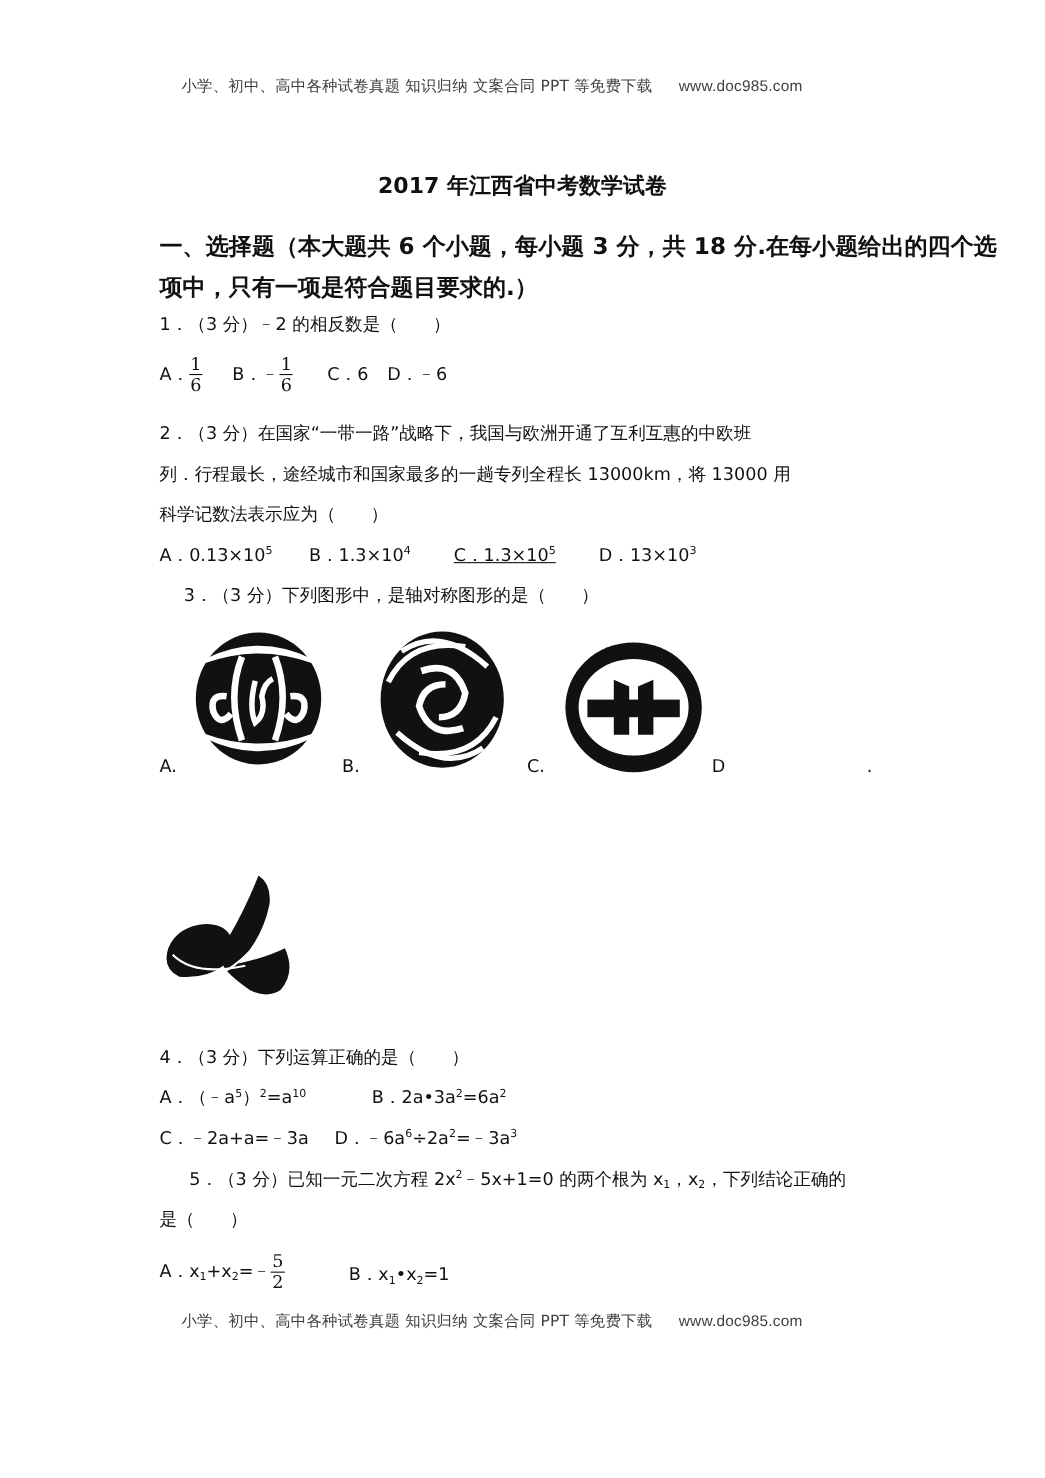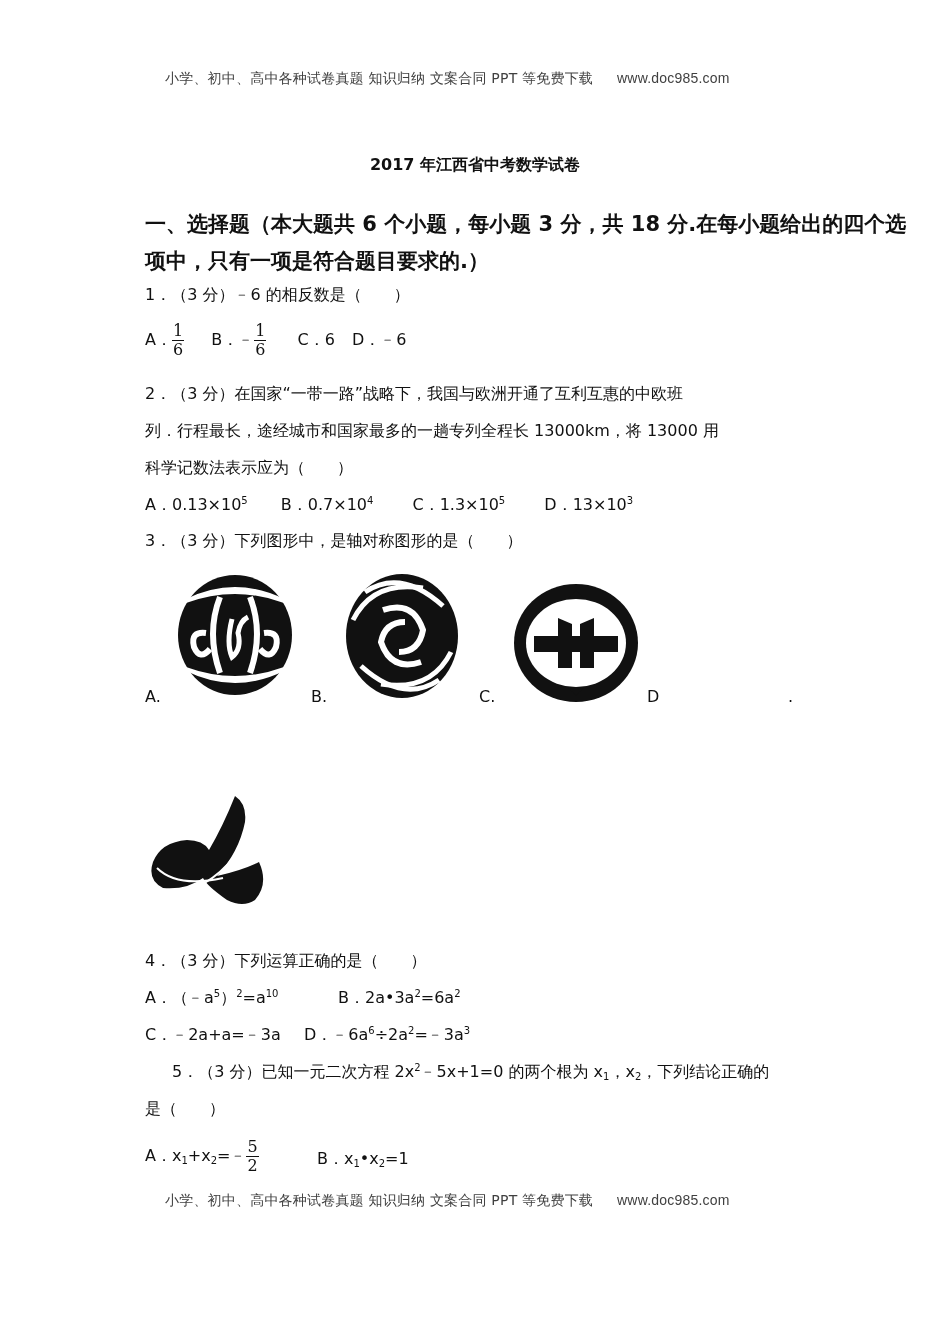"2017 年江西省中考数学试卷" .title { font-size: 16px -> 20px }
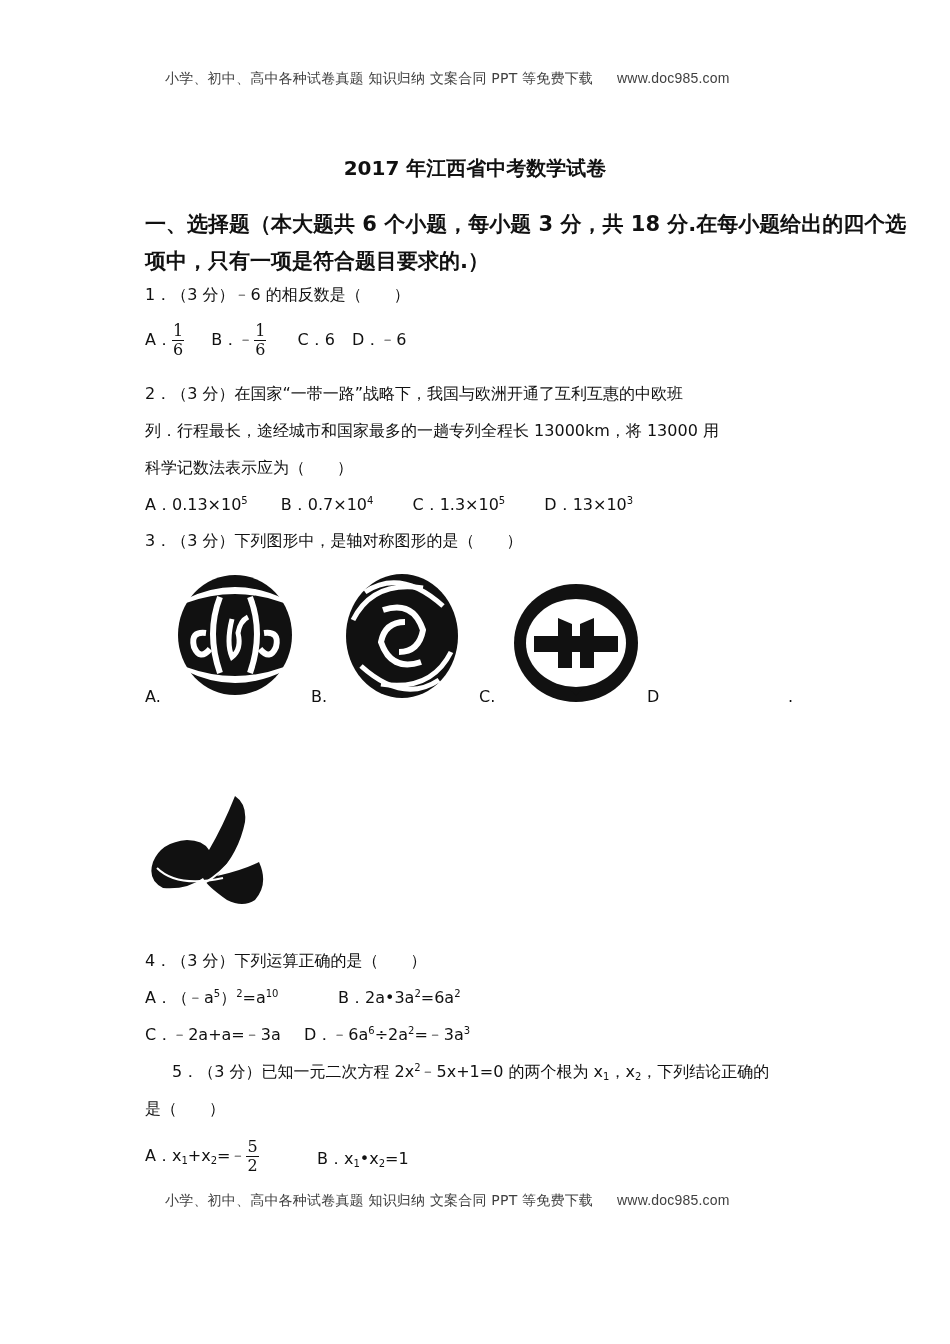"1．（3 分）﹣6 的相反数是（ ）" div.abs { text: 6 -> 2 }
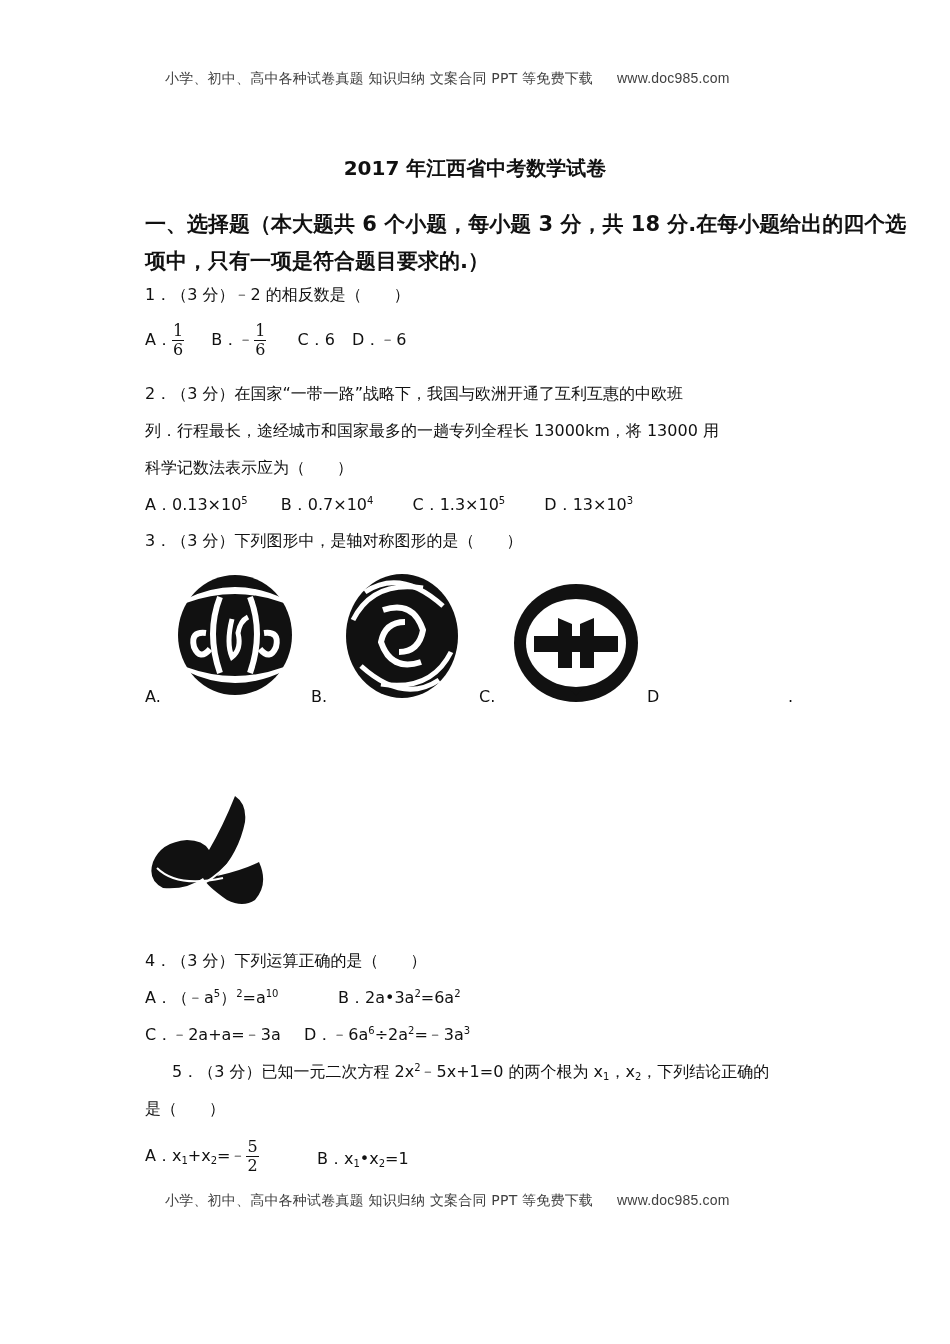"B．0.7×10" span { text: 0.7 -> 1.3 }
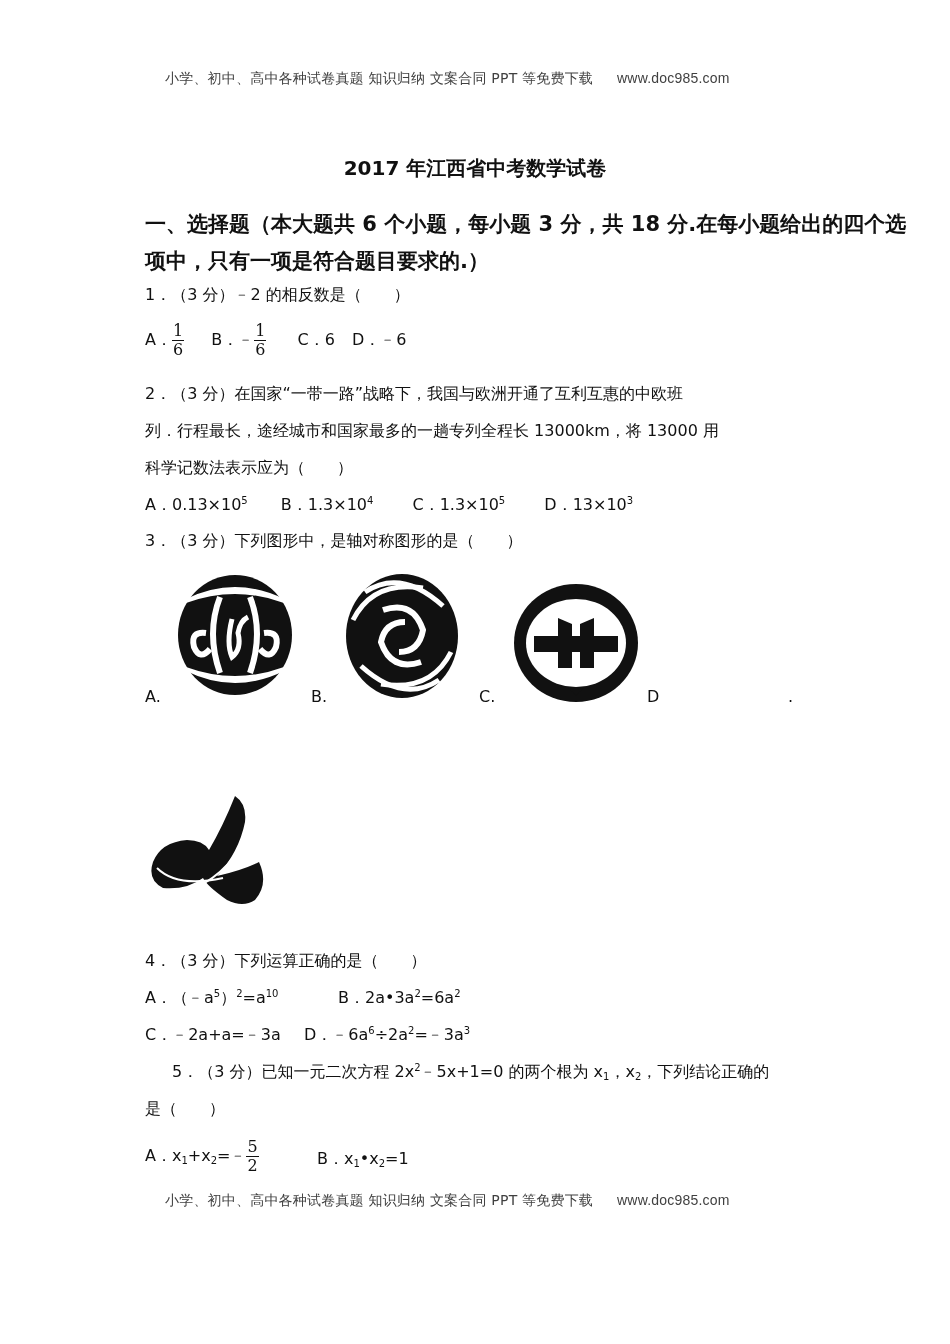"C．1.3×105" span { text-decoration: none -> underline }
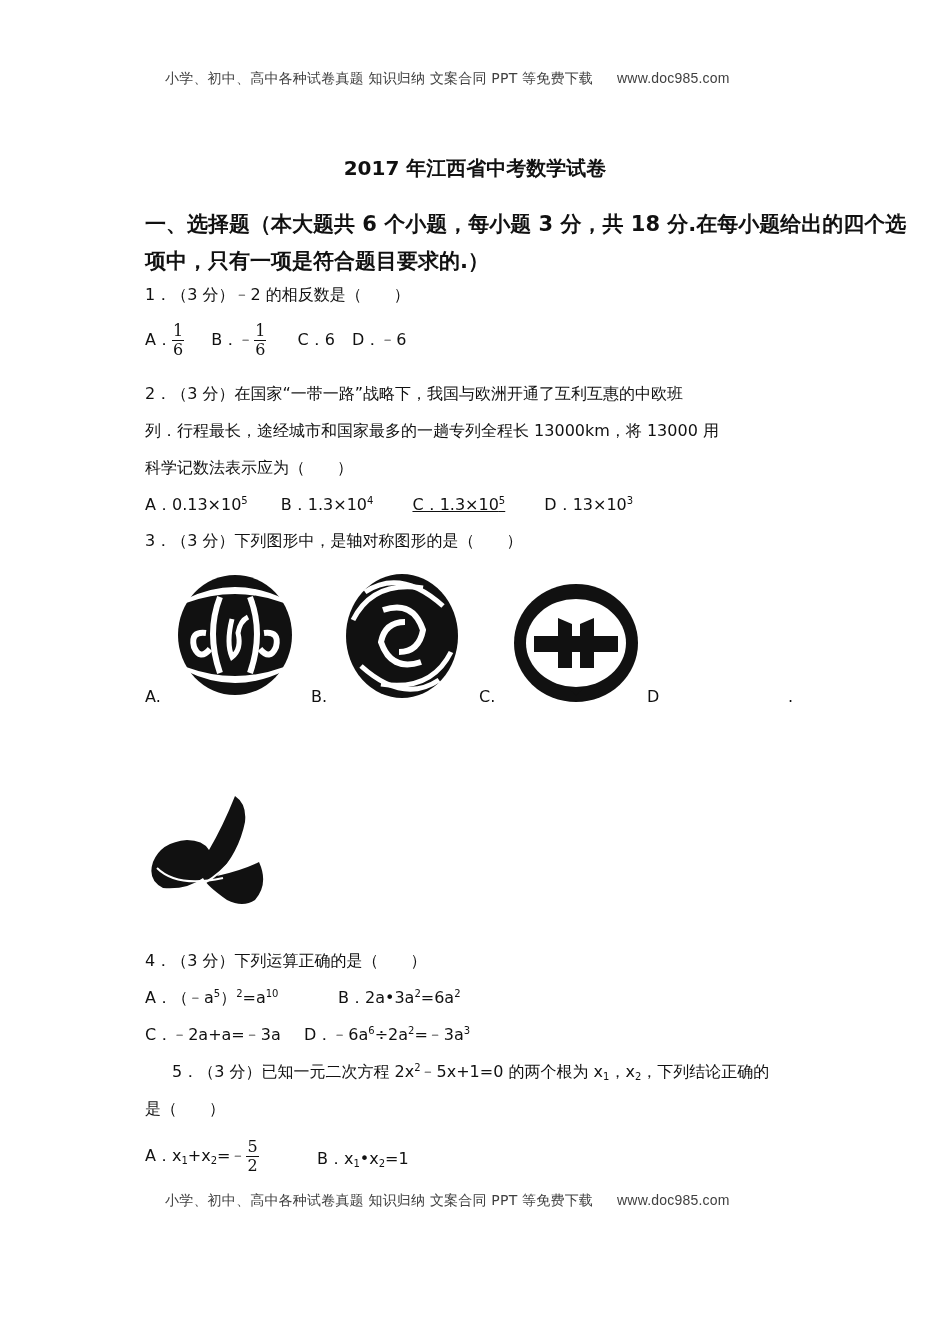"3．（3 分）下列图形中，是轴对称图形的是（ ）" div.abs { margin-left: none -> 22px }
